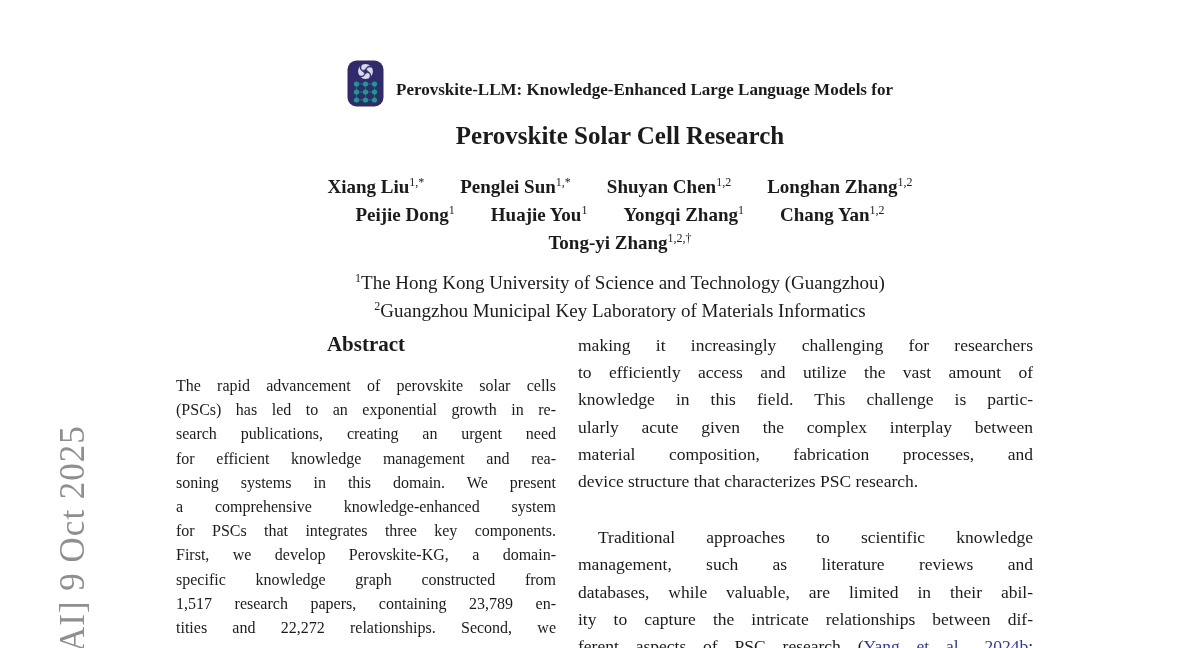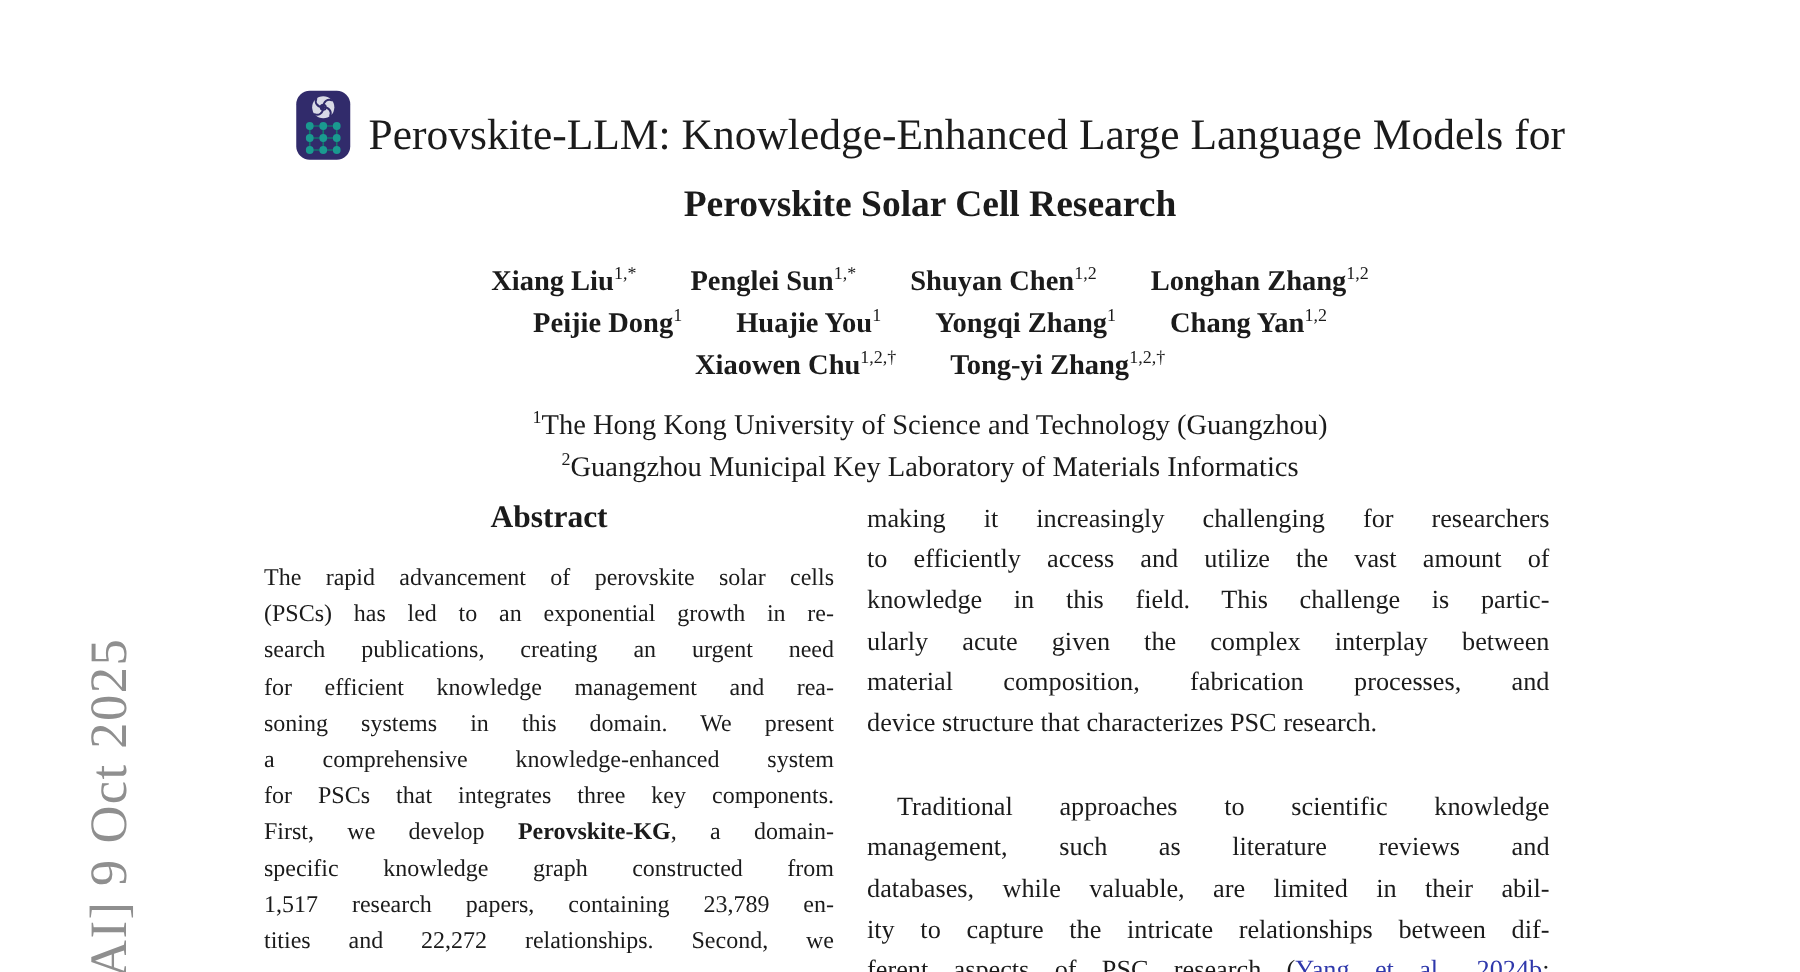"Perovskite-LLM: Knowledge-Enhanced Large" .title-text { font-size: 29px -> 17px; font-weight: normal -> bold }
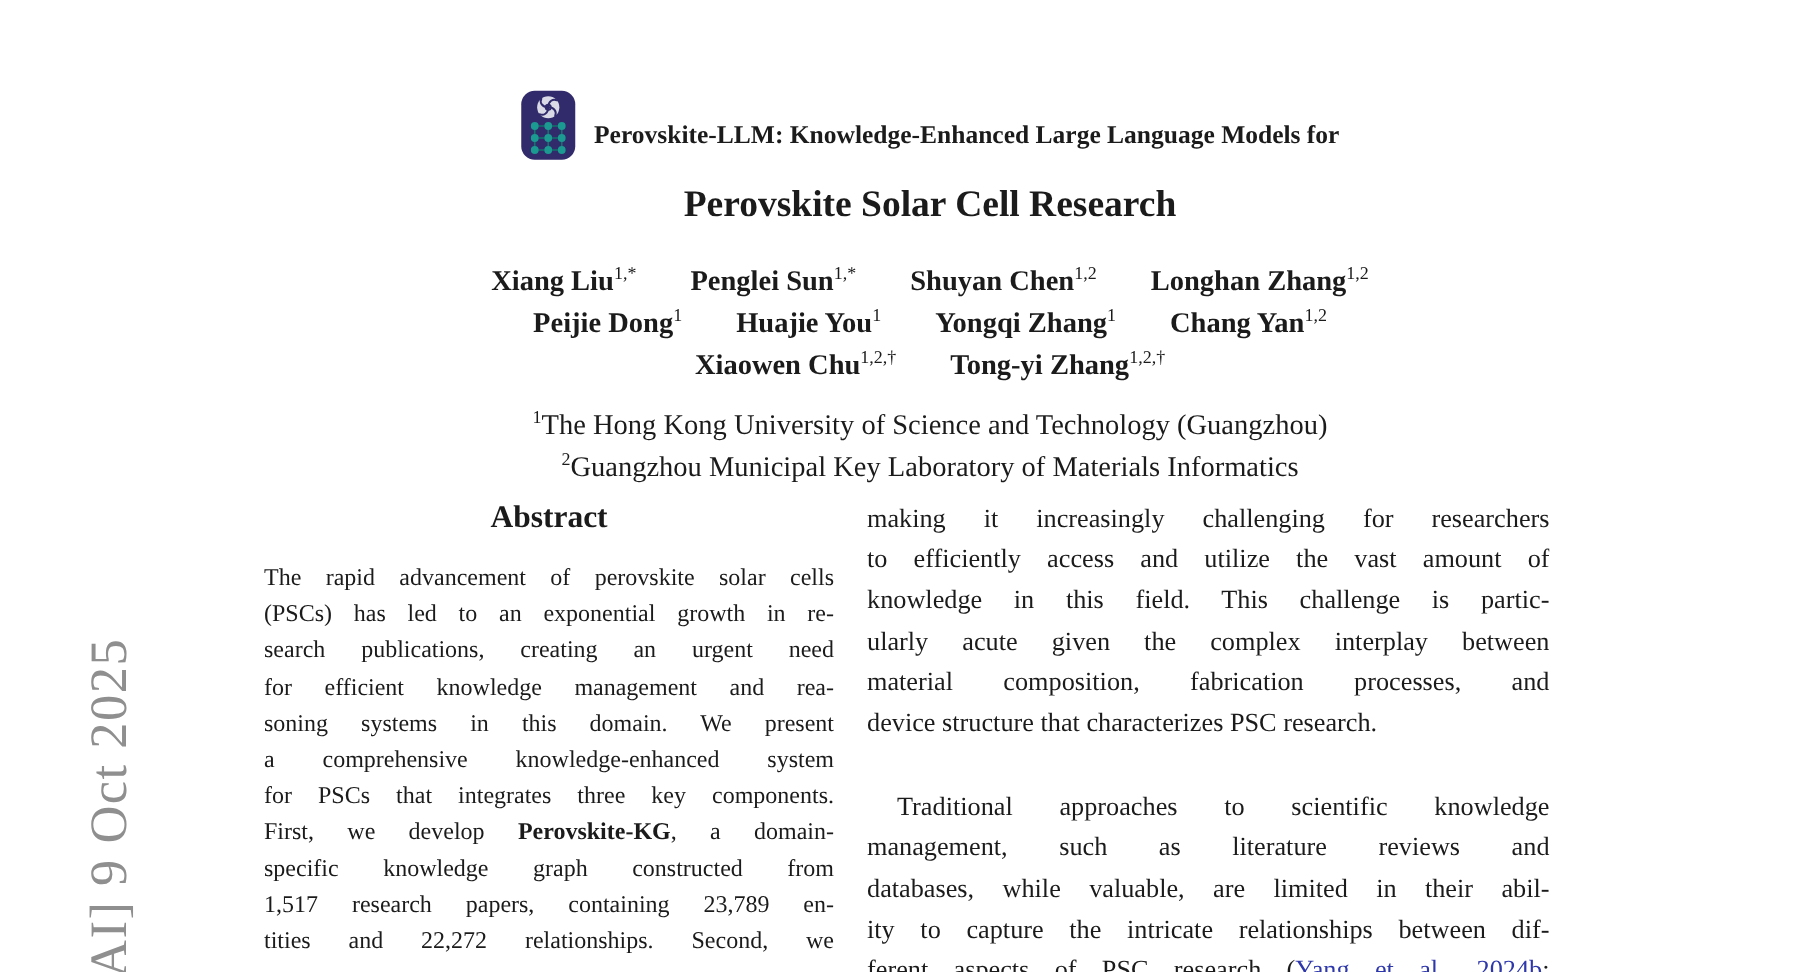"Xiaowen Chu1,2,†" span.author { html: <span><span>Xiaowen Chu</span><sup>1,2,†</sup></span> -> none }
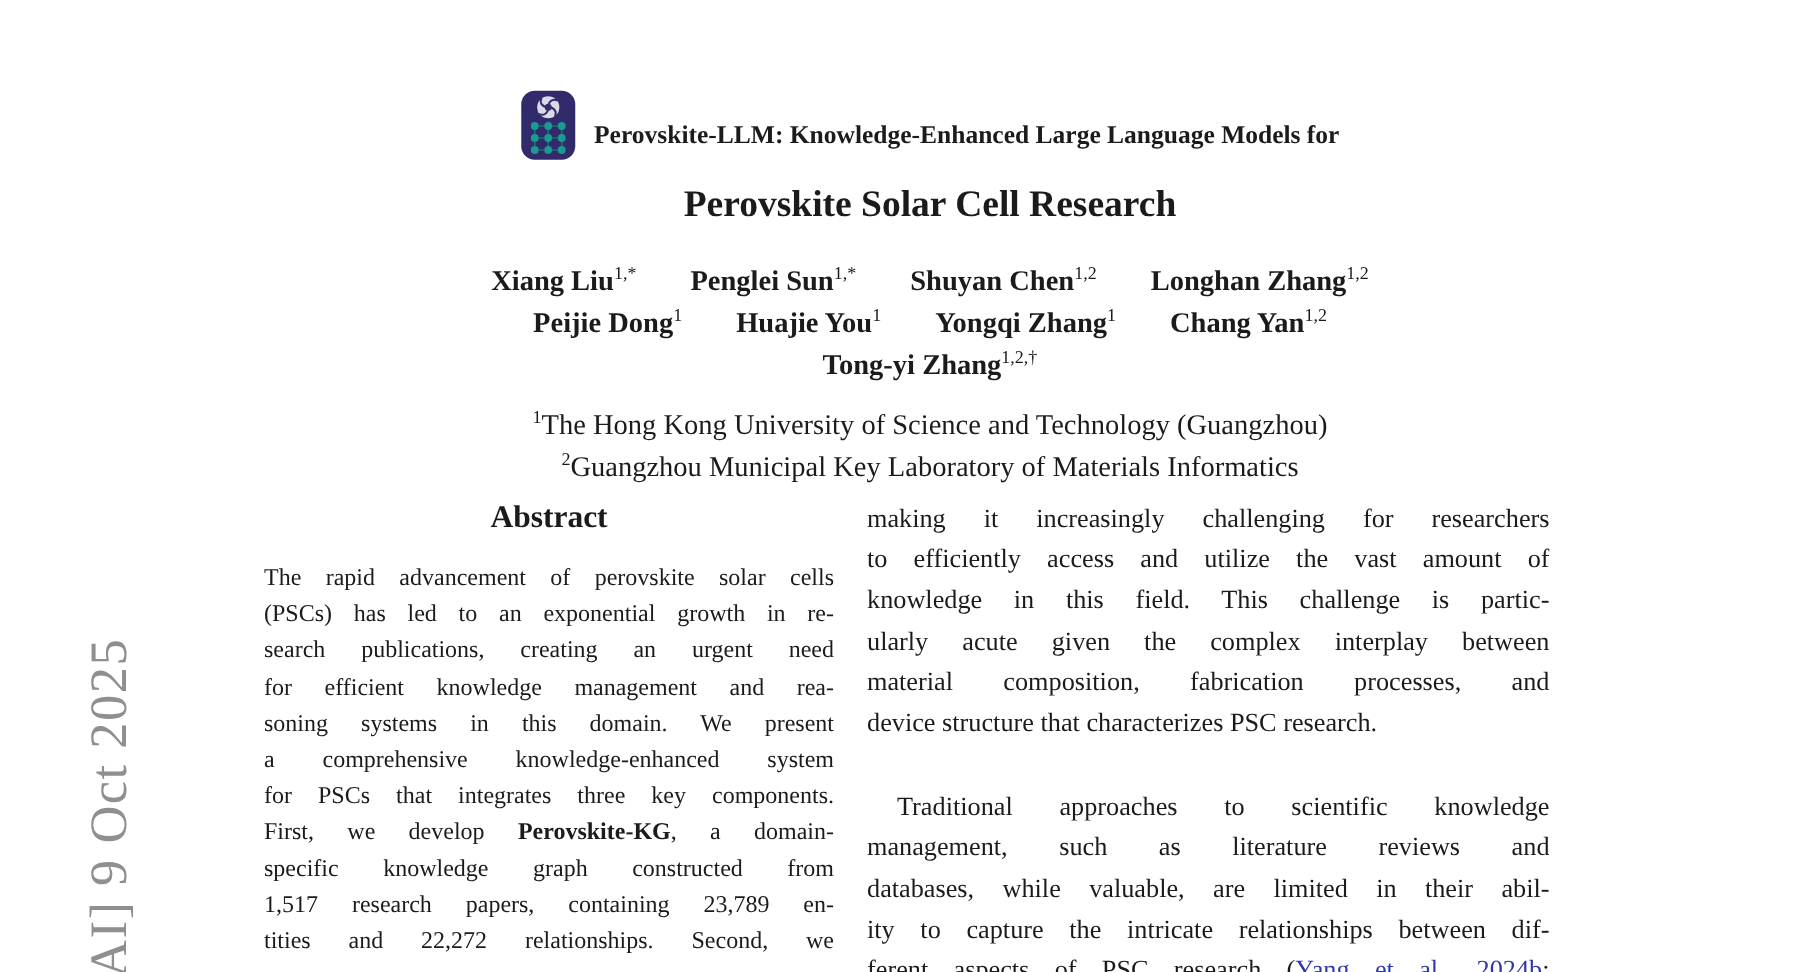"Perovskite-KG" b { font-weight: bold -> normal }
